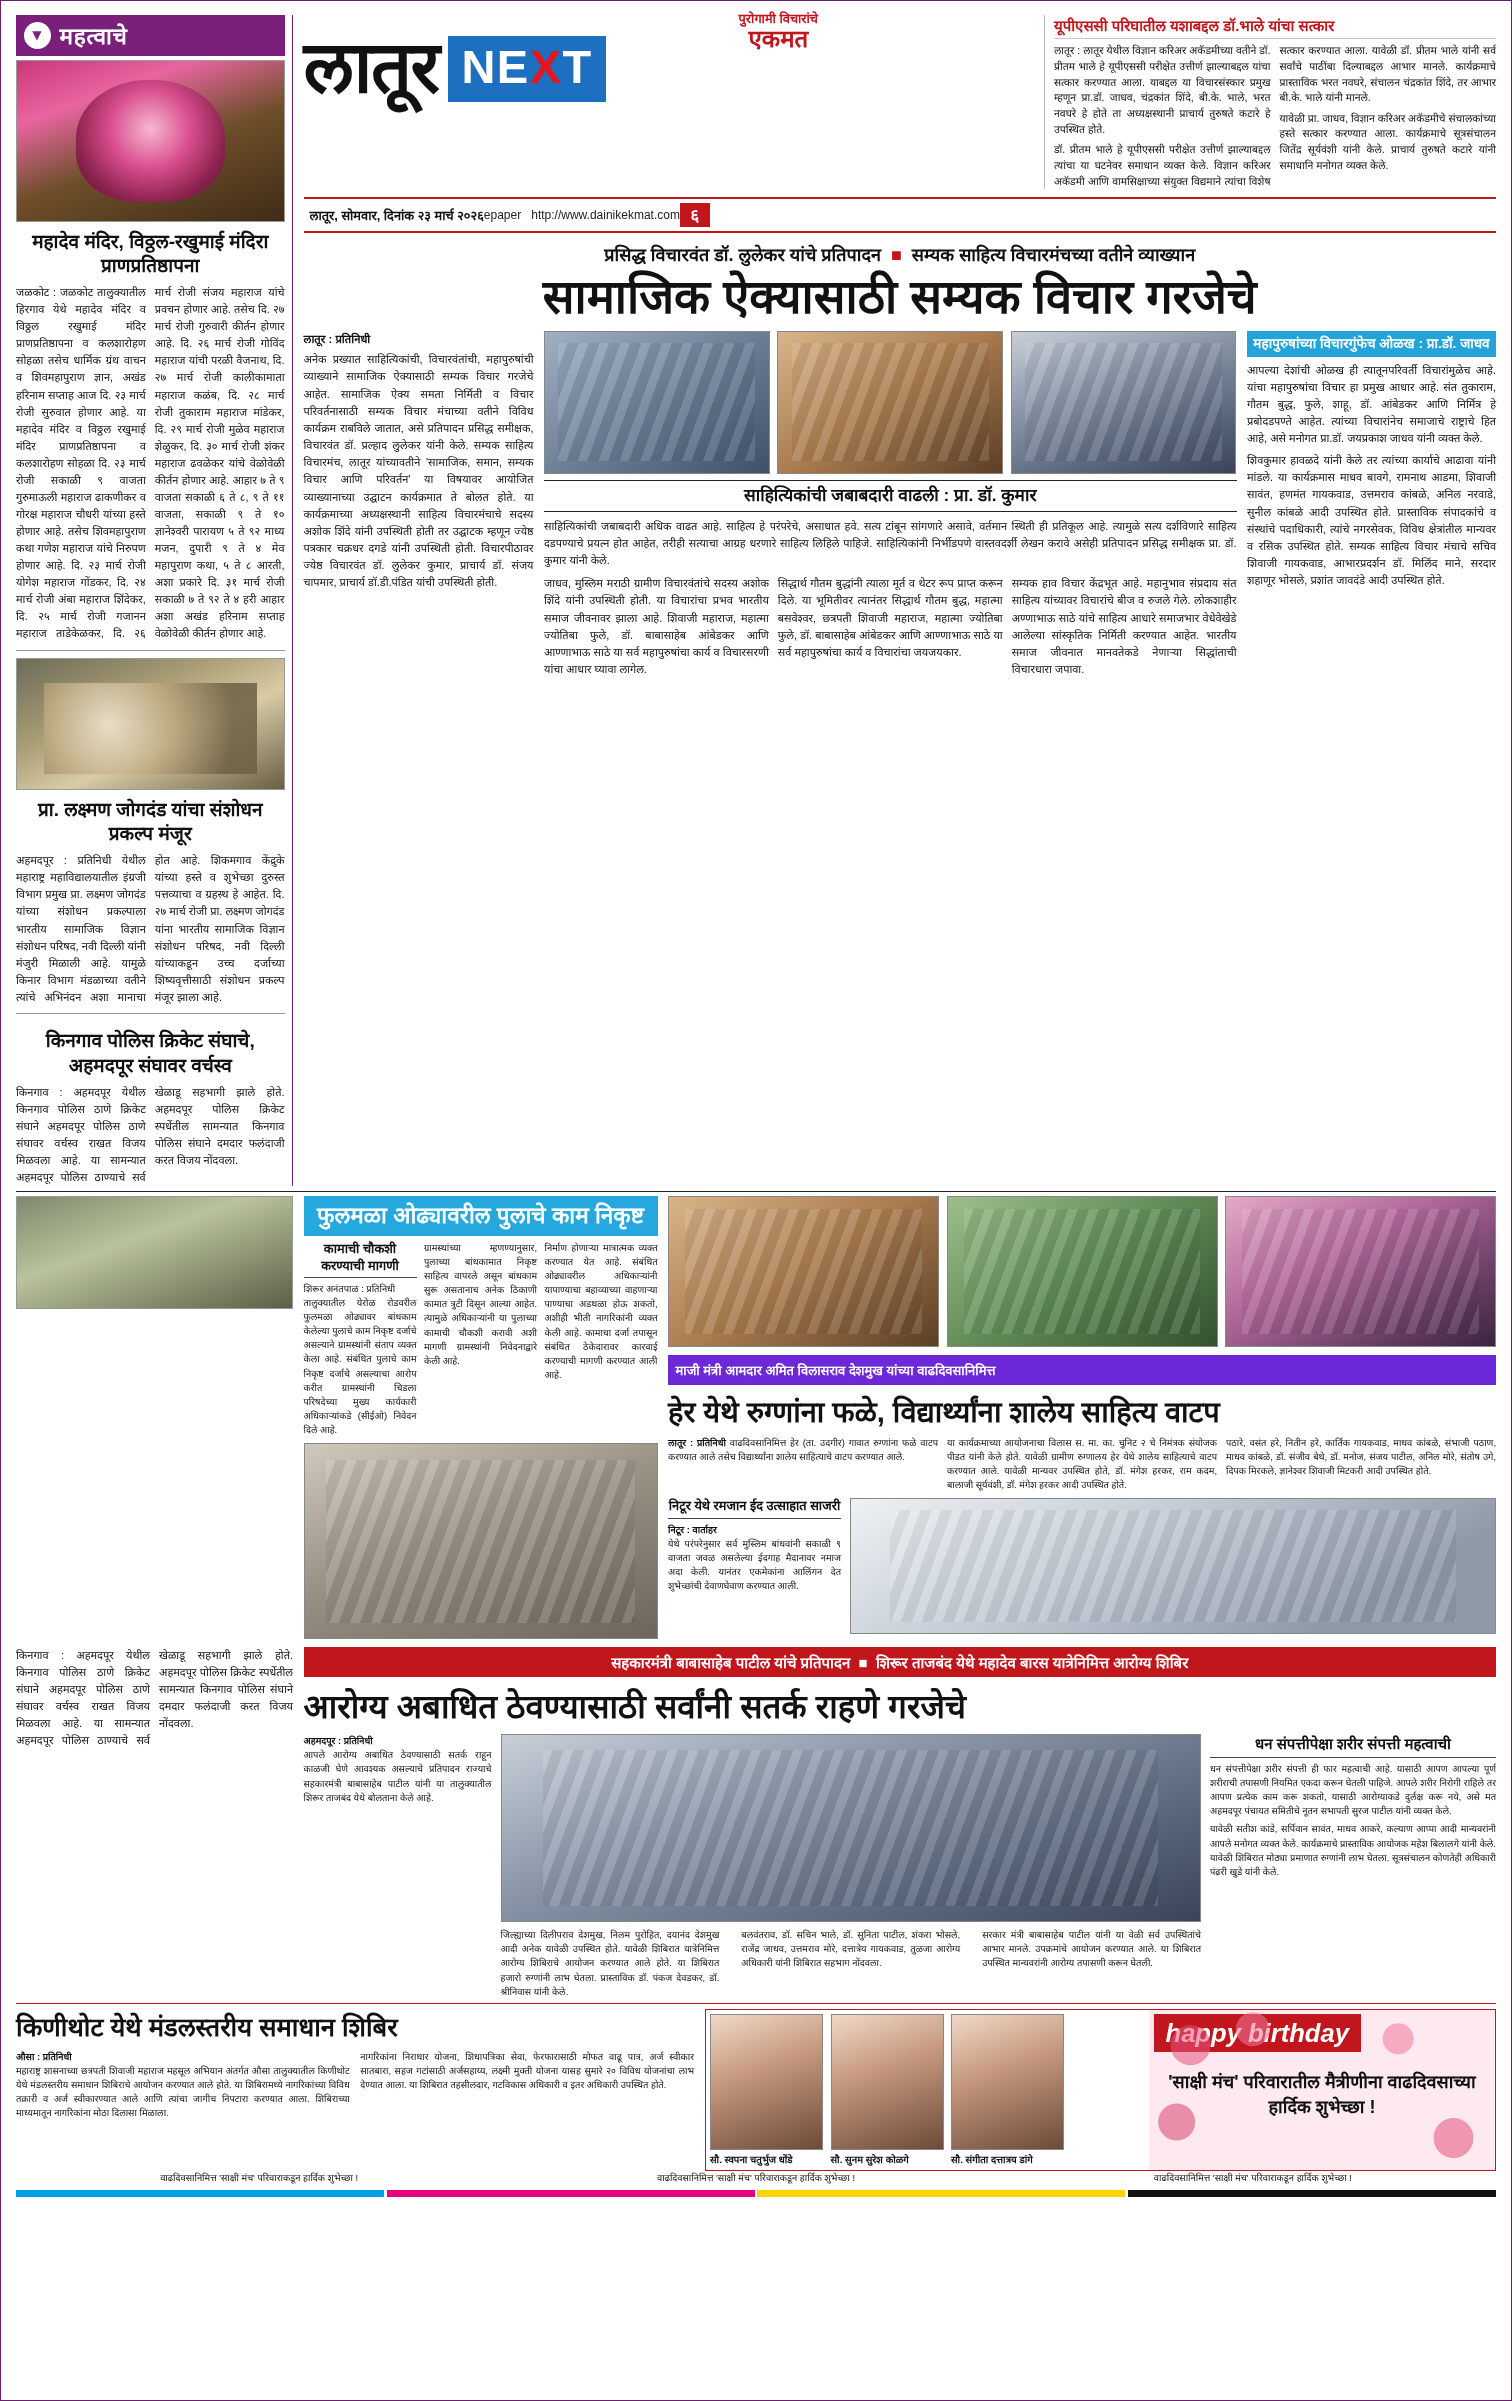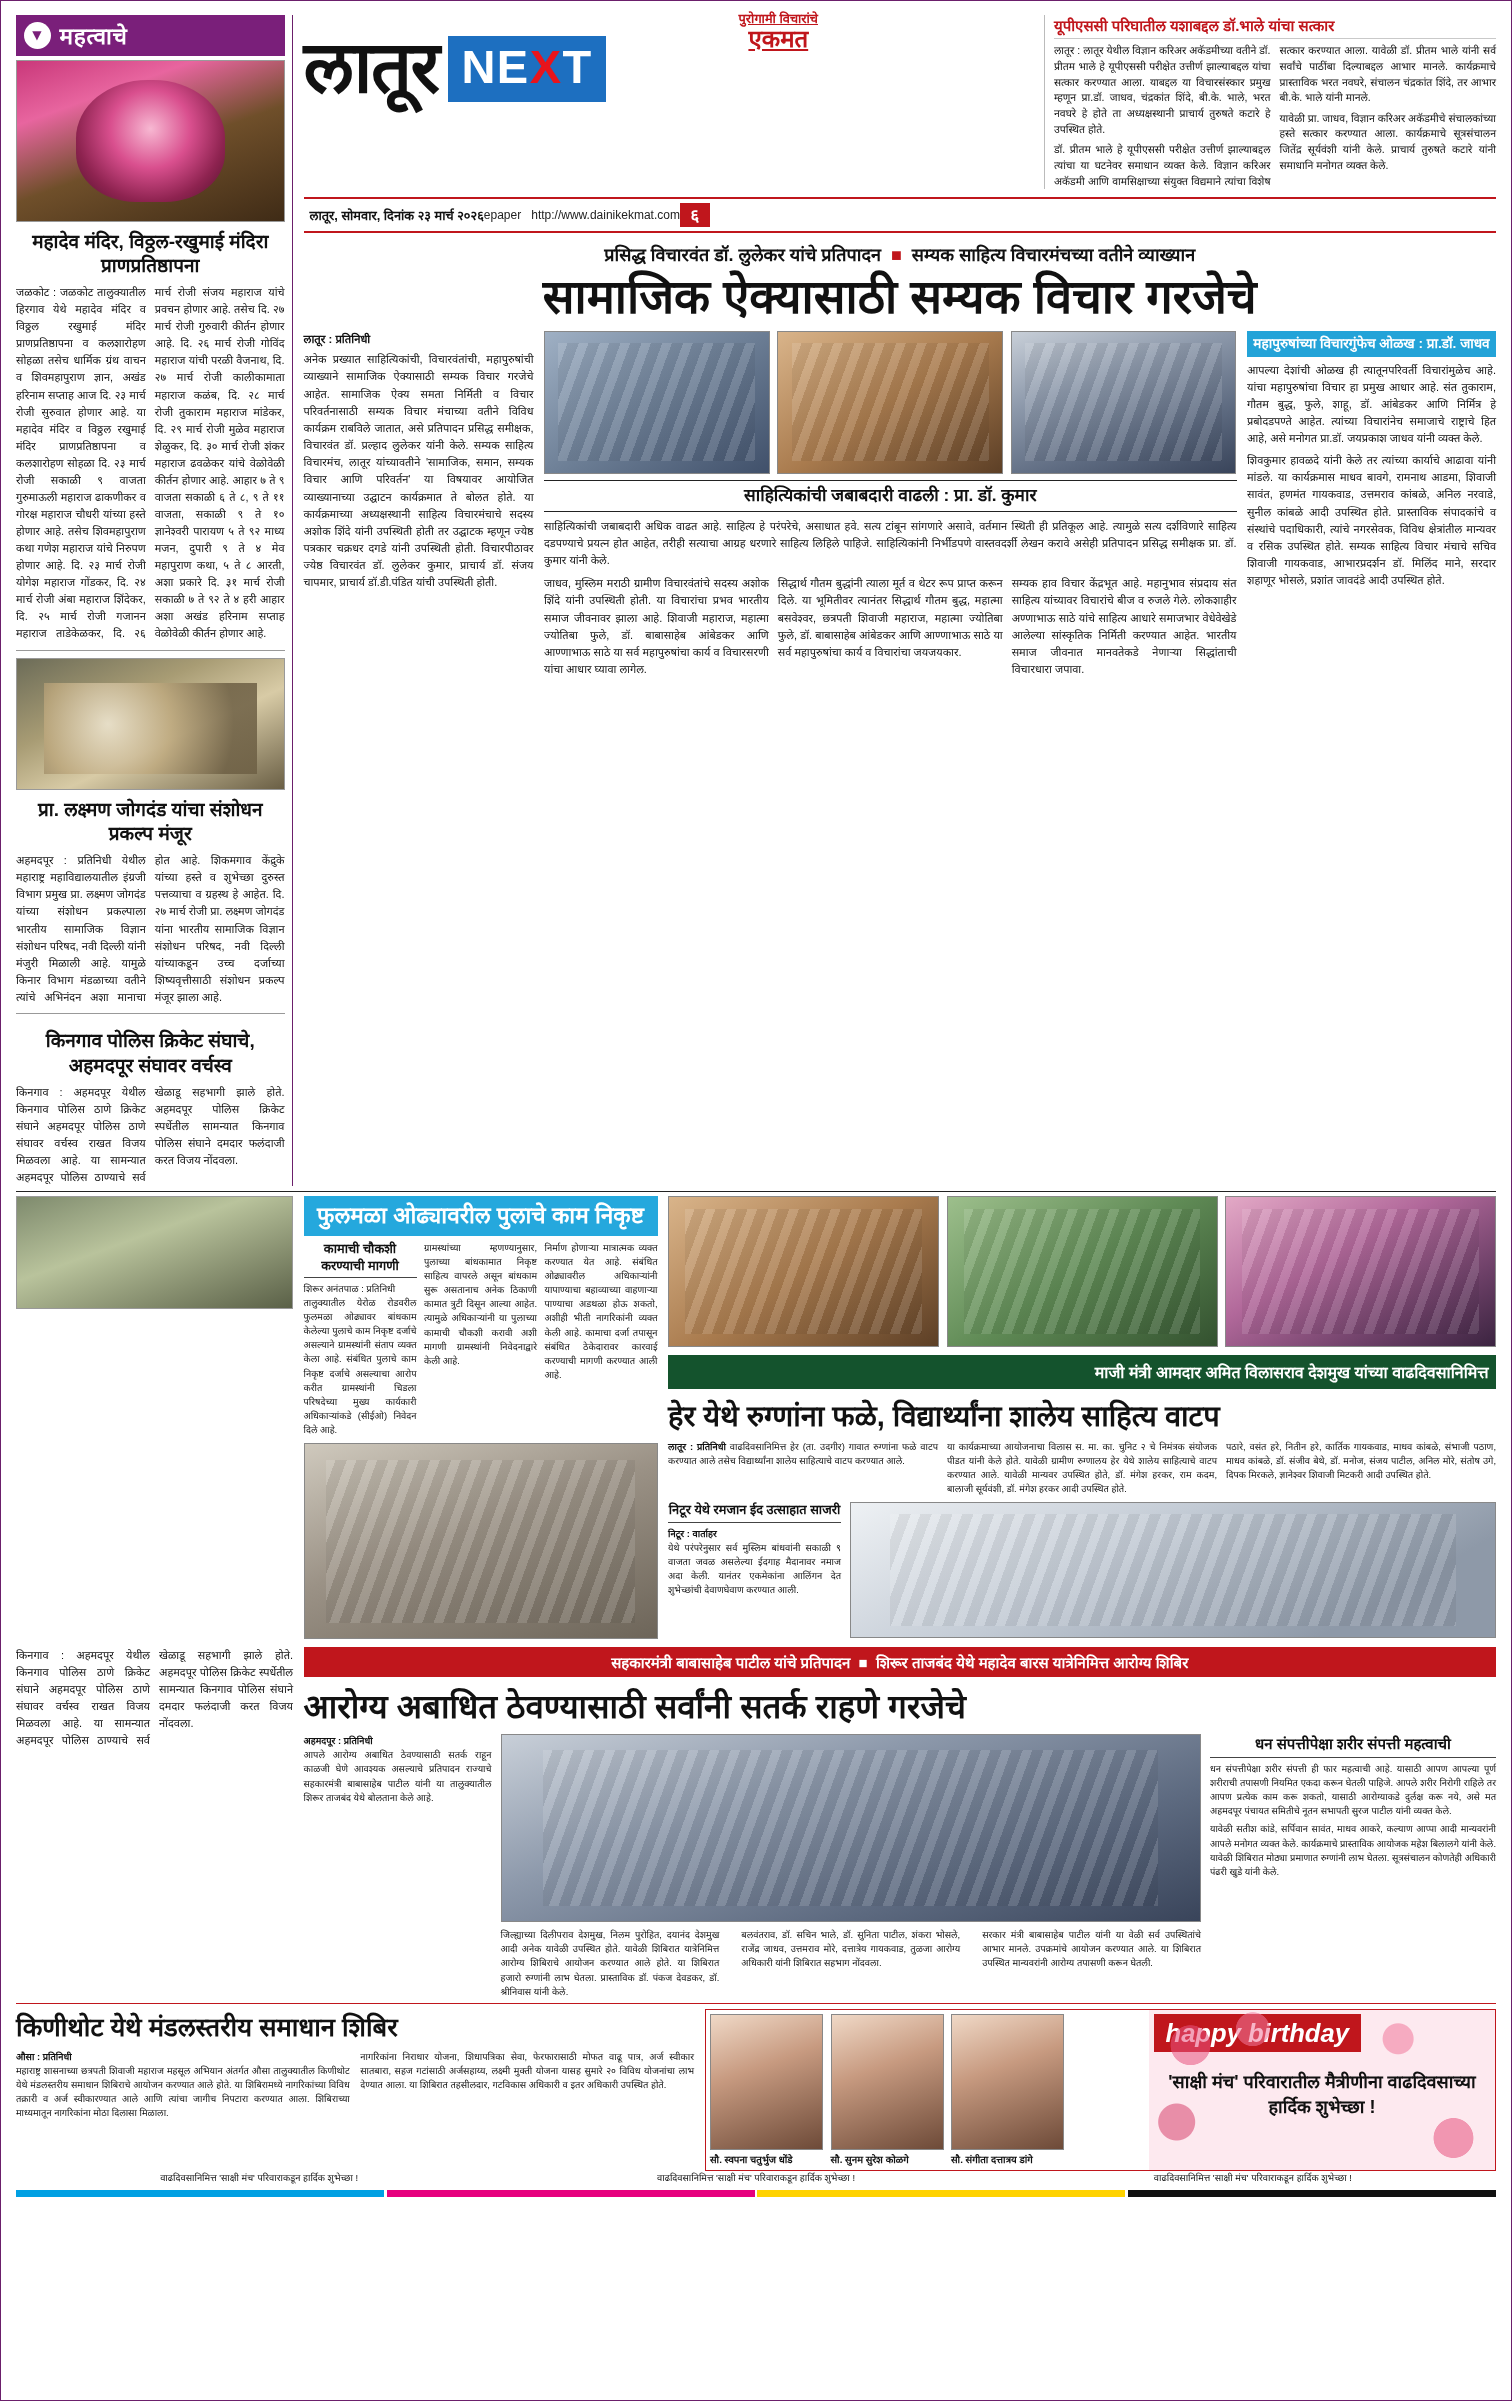"पुरोगामी विचारांचे" .ekmat-tag { text-decoration: underline -> none }
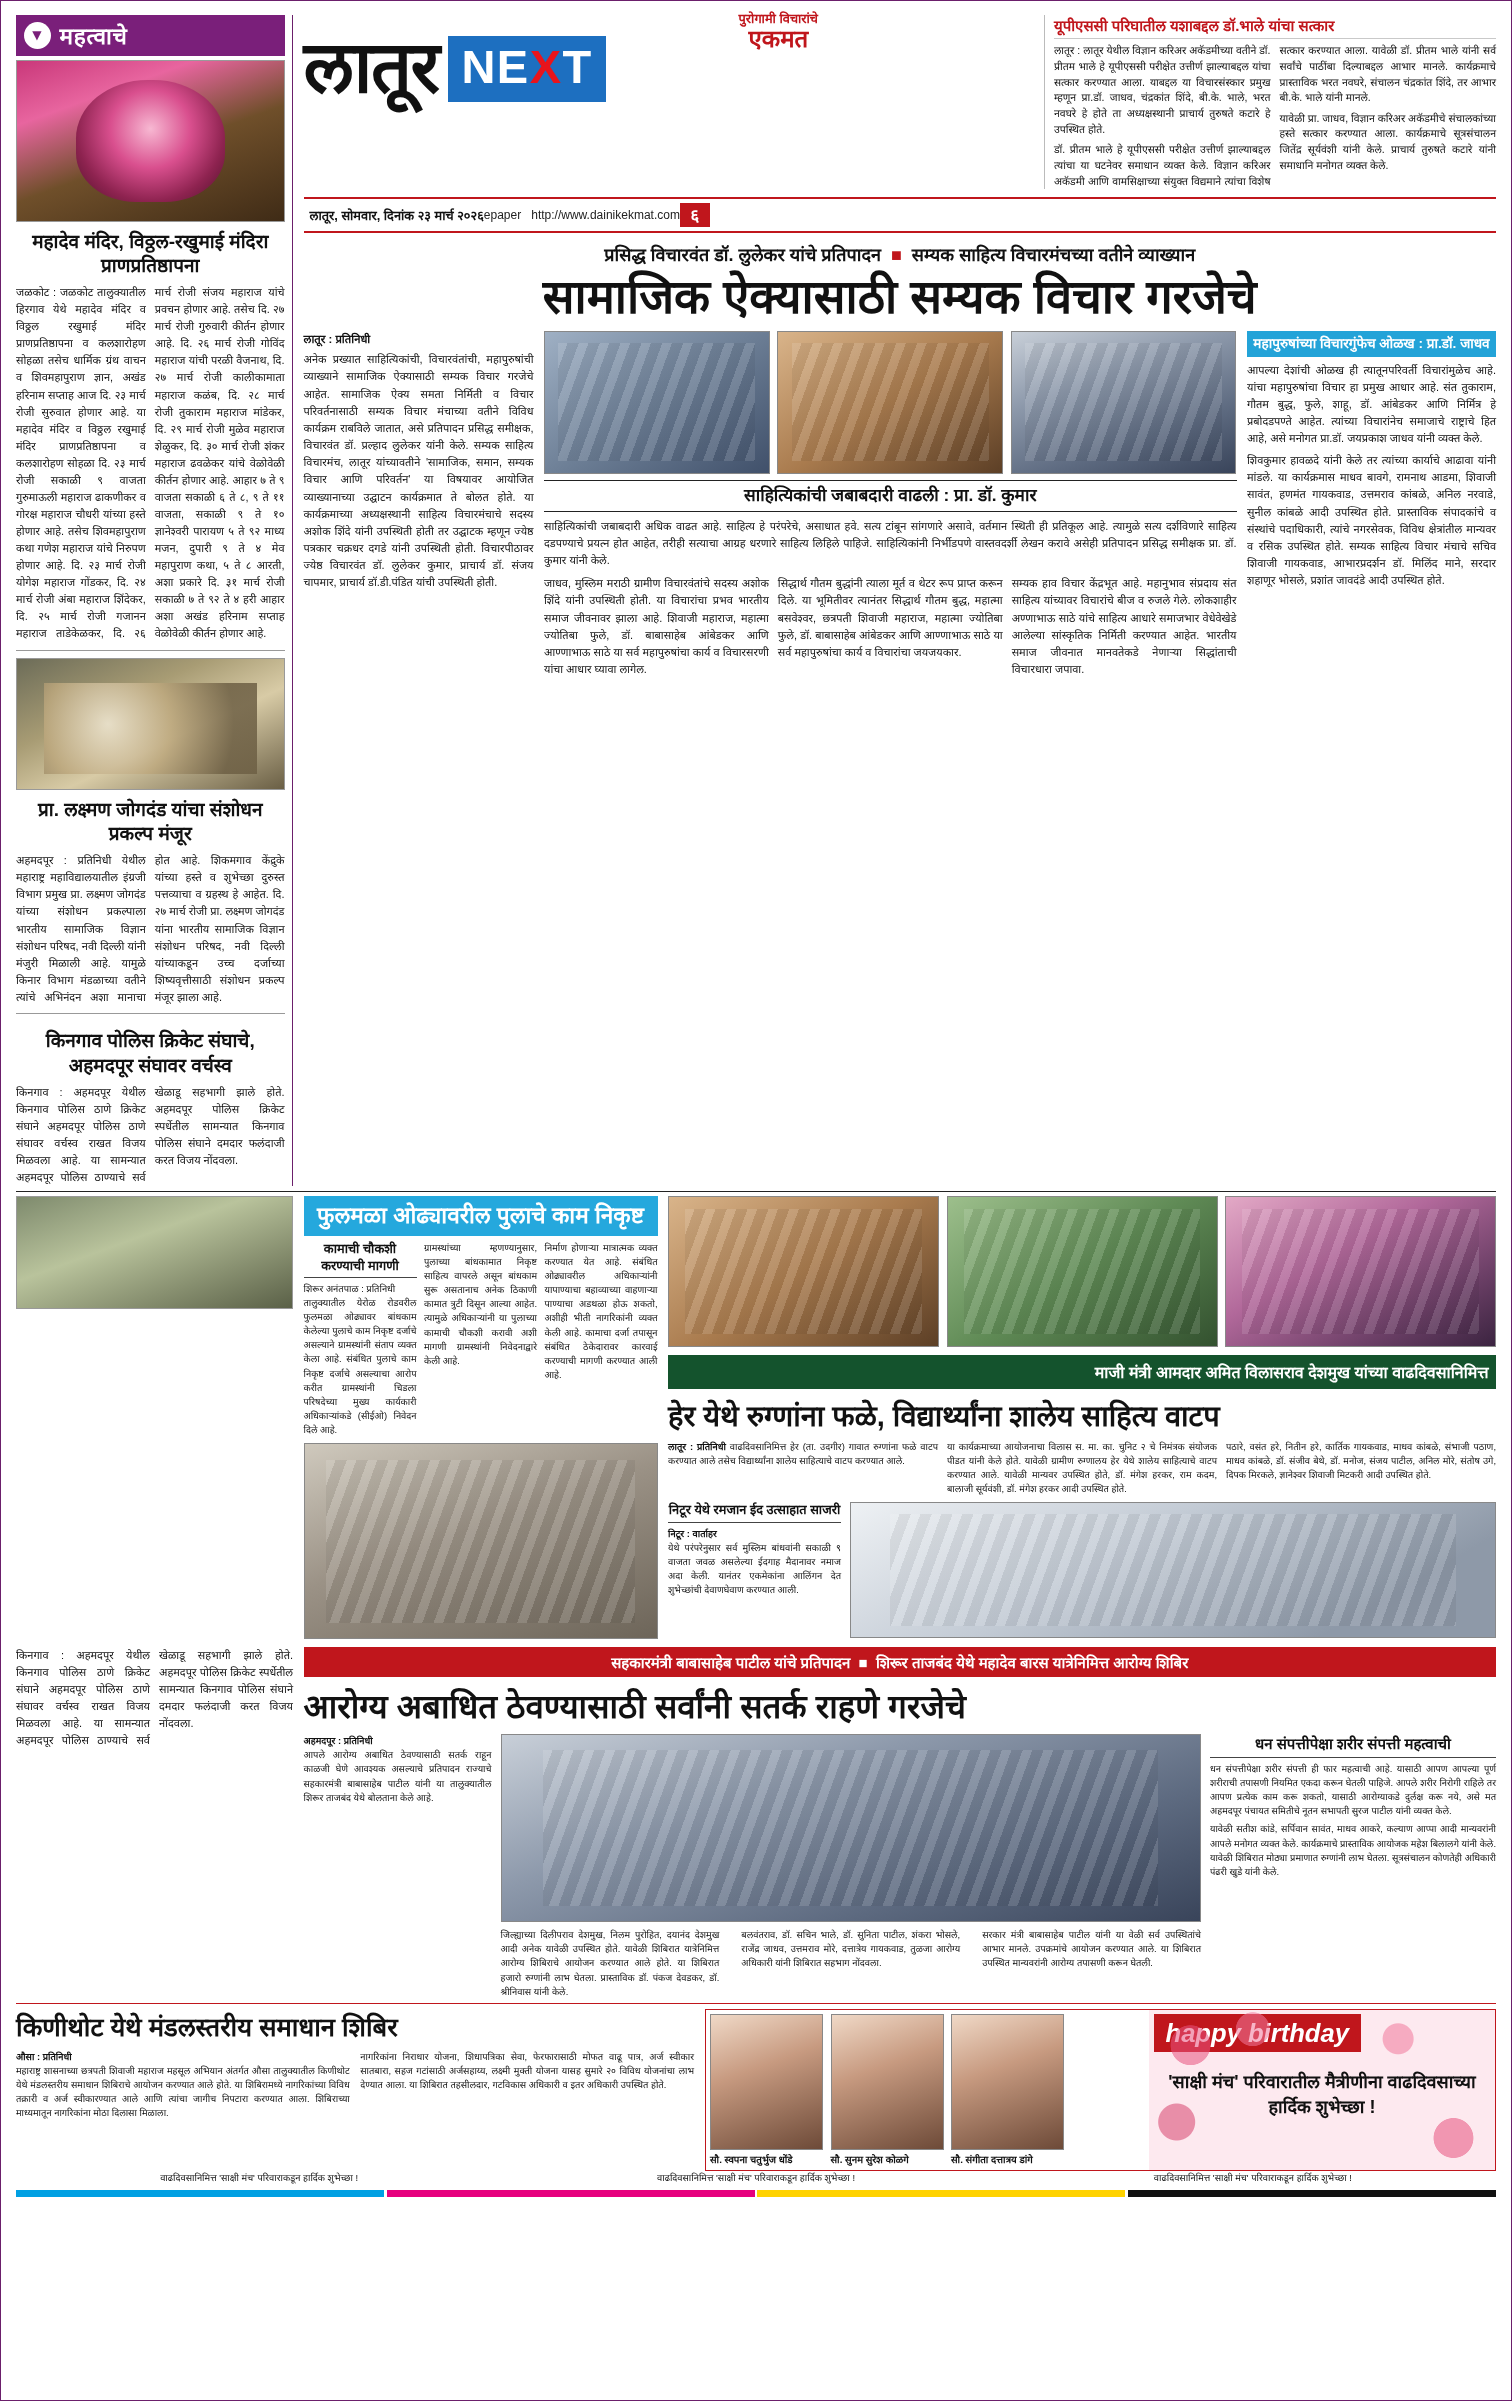"माजी मंत्री आमदार अमित विलासराव" .band-red { background: #14532d -> #6d28d9; font-size: 16px -> 13px; text-align: right -> left }
